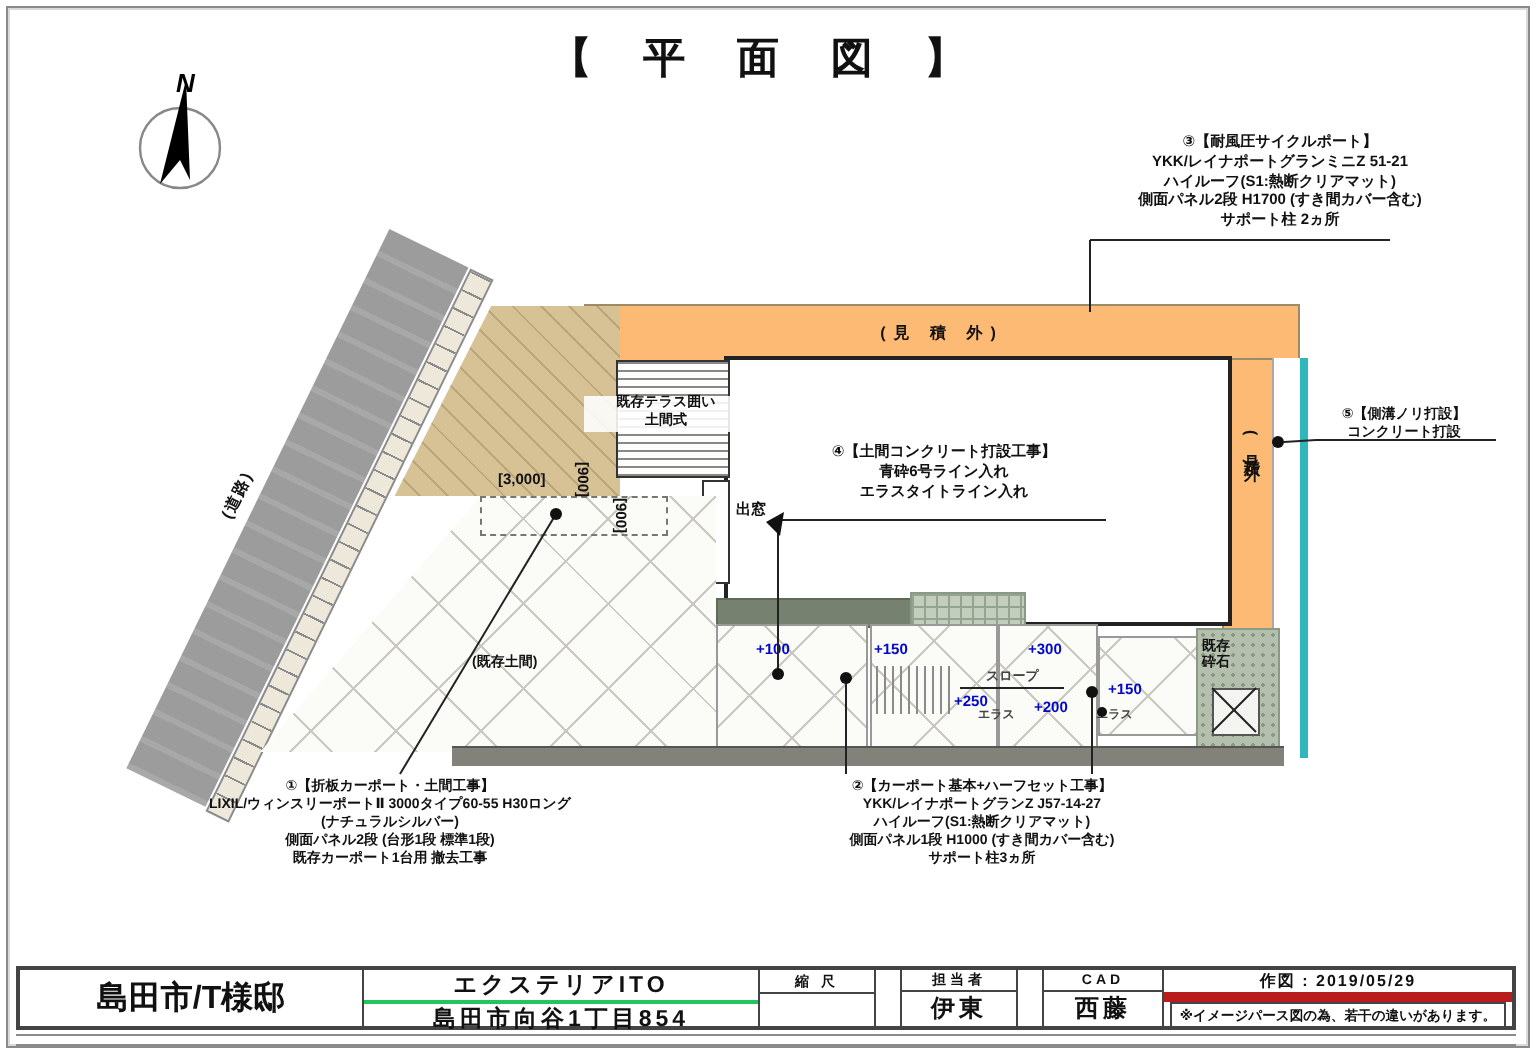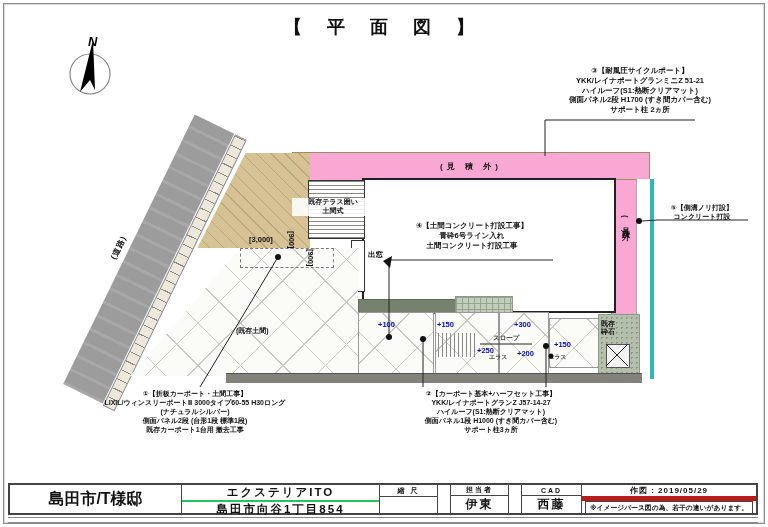"【 平 面 図 】" .sheet-title { font-size: 18px -> 21px }
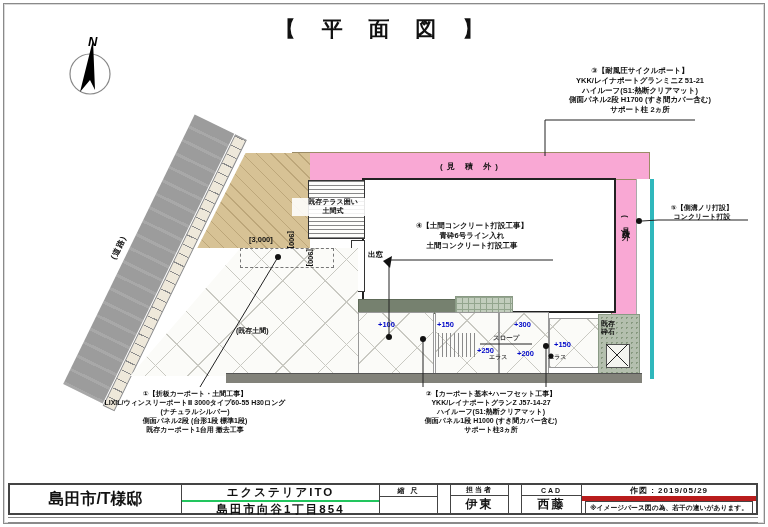"(見 積 外)" .tan { background: #f9a8d4 -> #fdba74 }
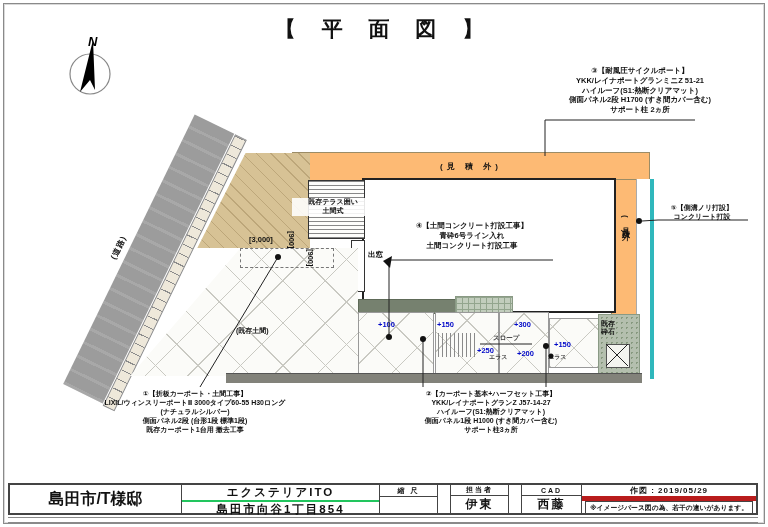"土間コンクリート打設工事" div { text: 土間コンクリート打設工事 -> エラスタイトライン入れ }
